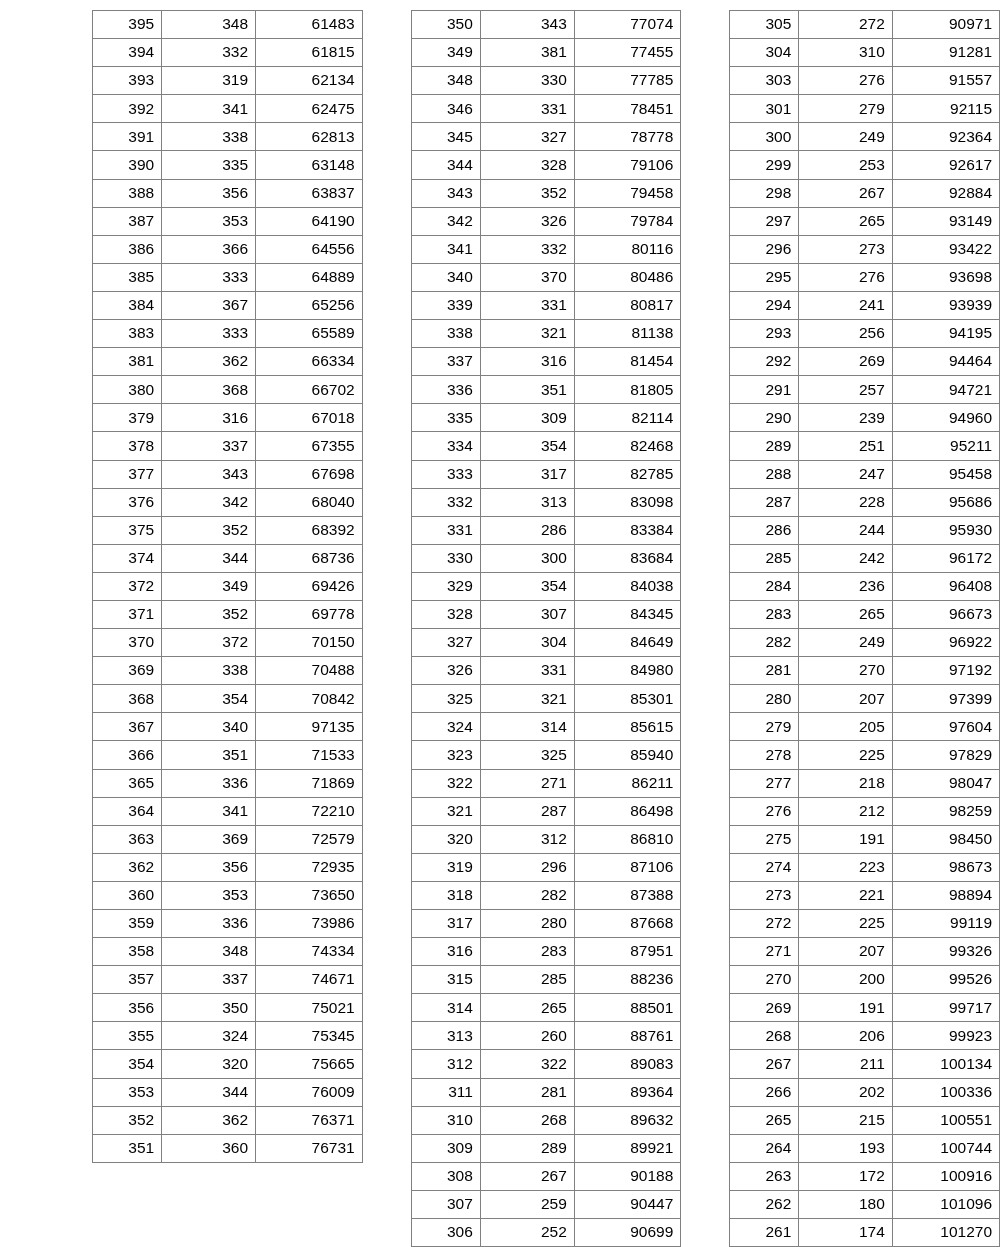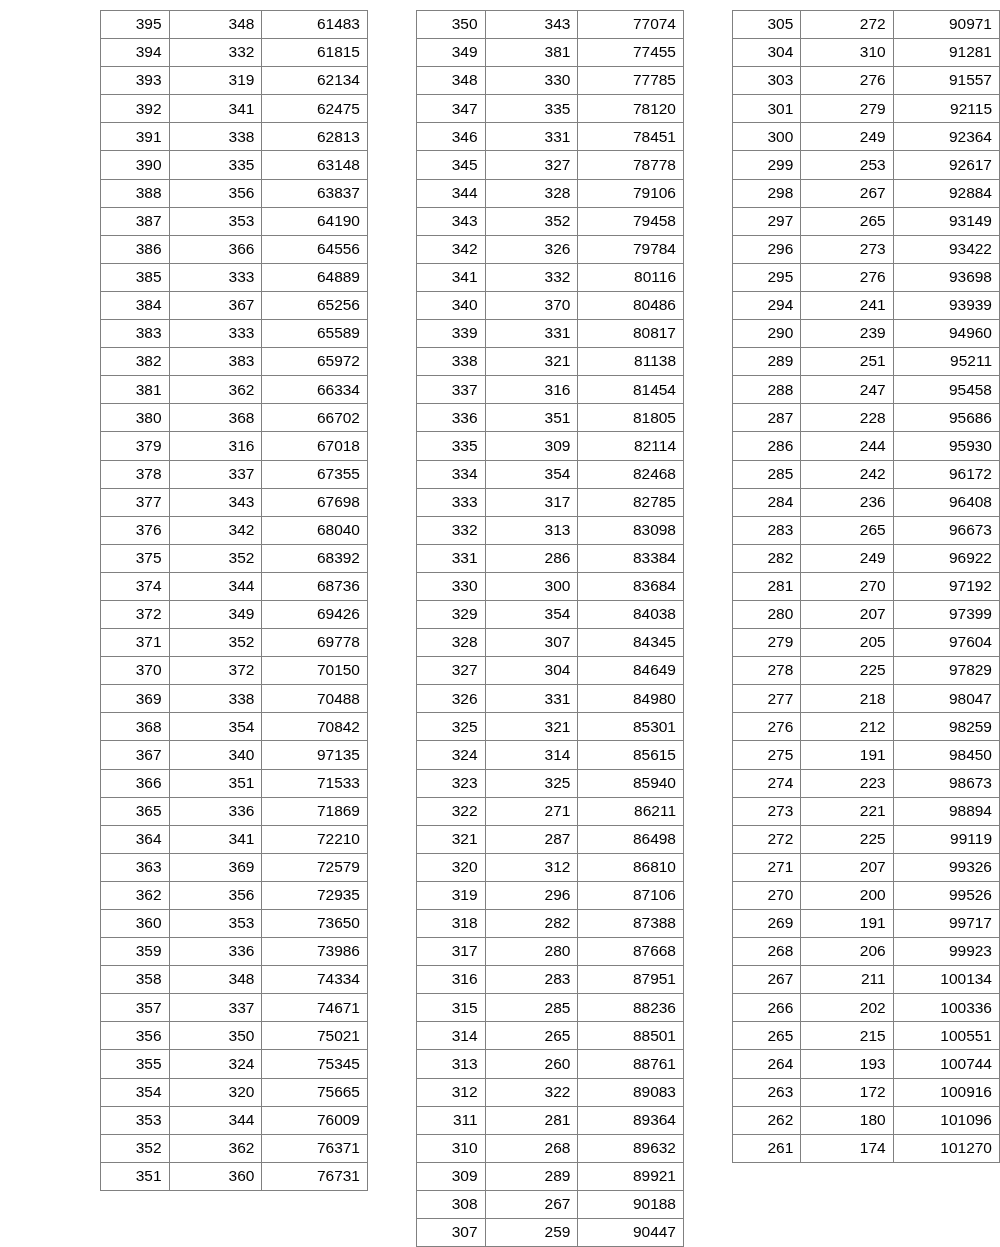"395" #page { padding: 10px 0 10px 12px -> 10px 0 10px 4px }
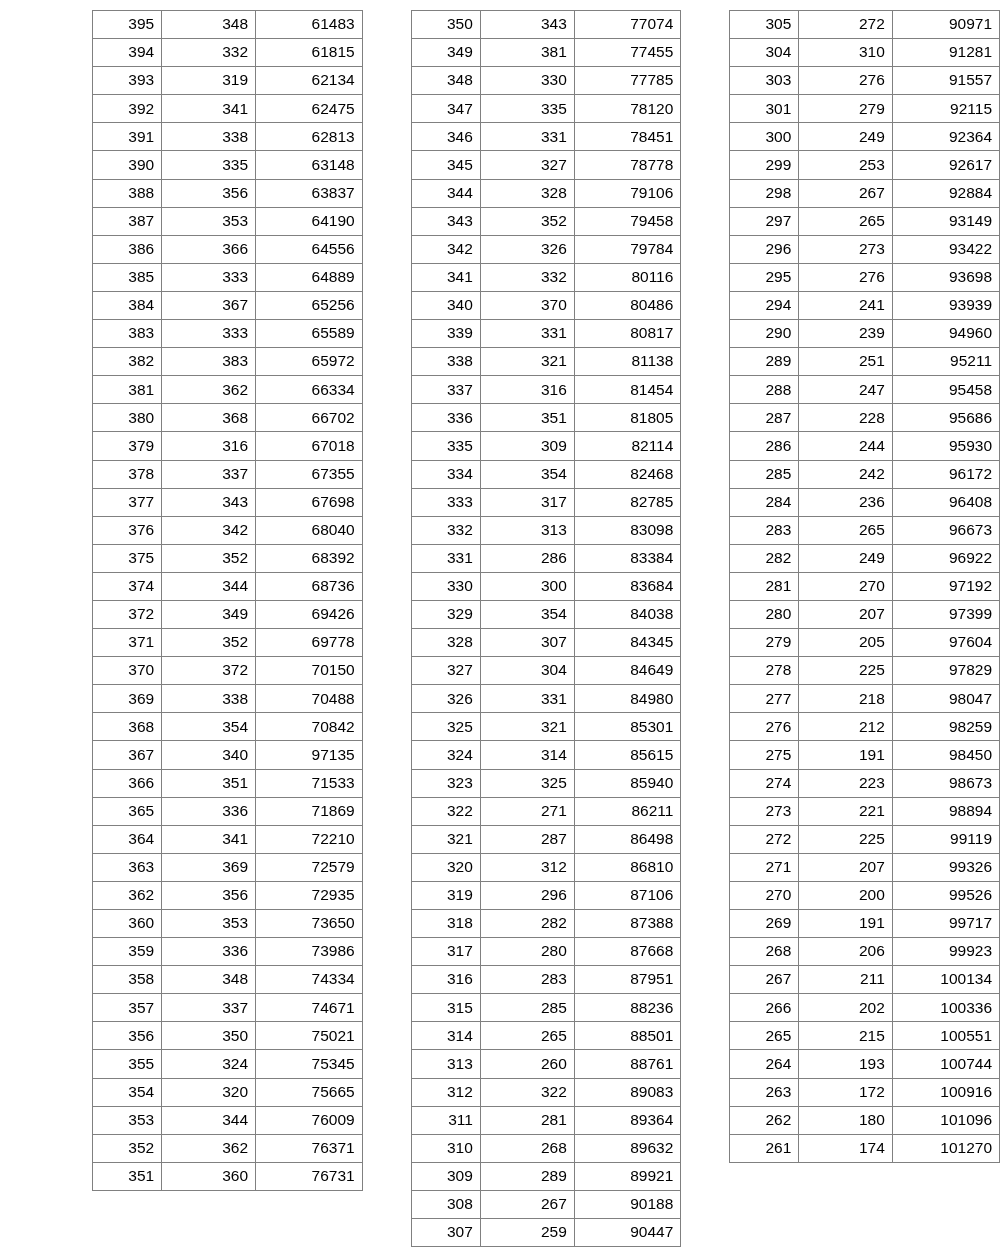"347" tr { html: <tr> <td>347</td> <td>335</td> <td>78120</td> </tr> -> none }
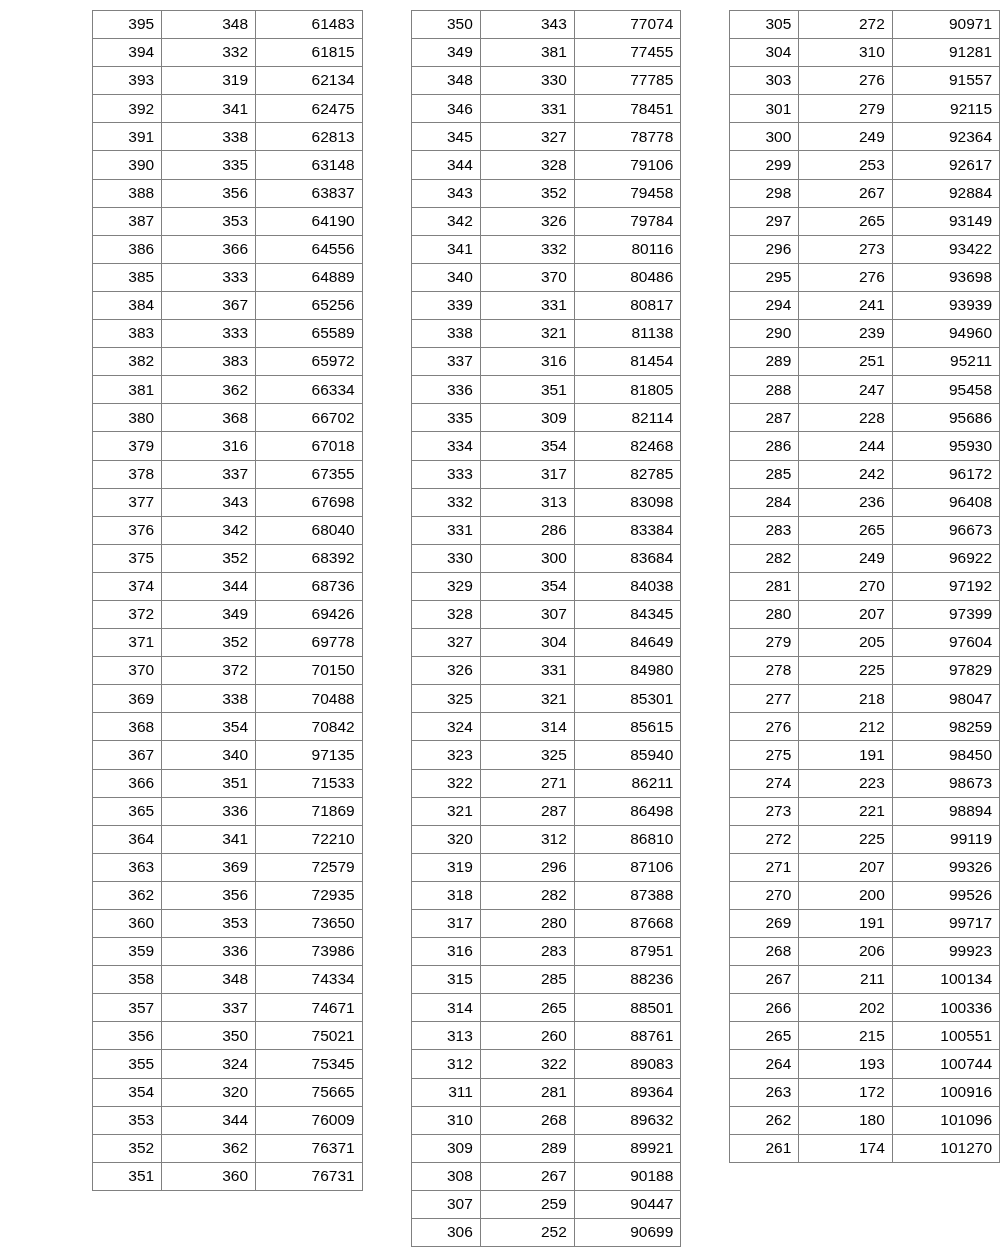"293" tr { html: none -> <tr> <td>293</td> <td>256</td> <td>94195</td> </tr> }
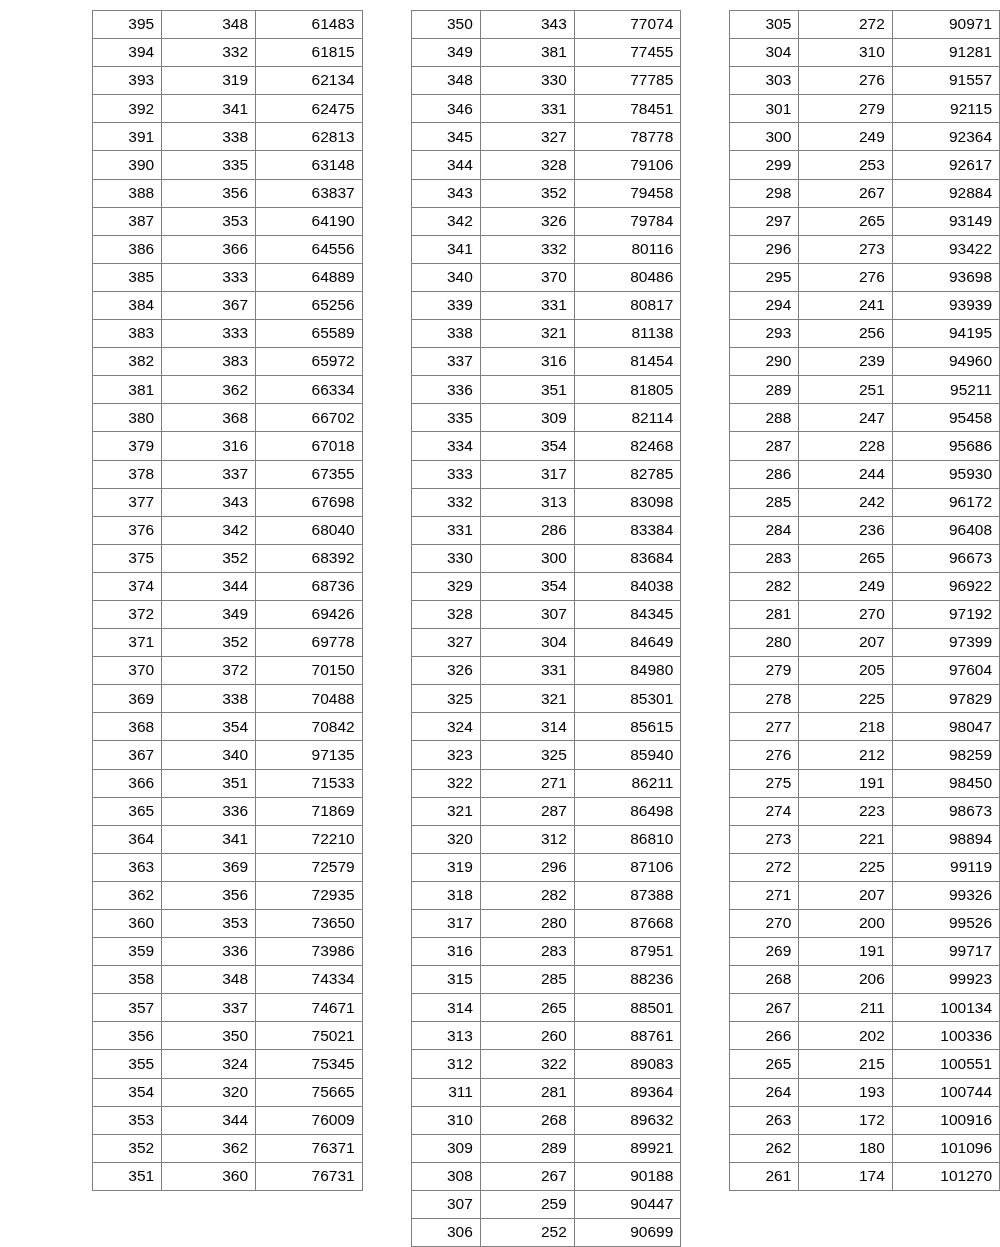"382" tr { html: <tr> <td>382</td> <td>383</td> <td>65972</td> </tr> -> none }
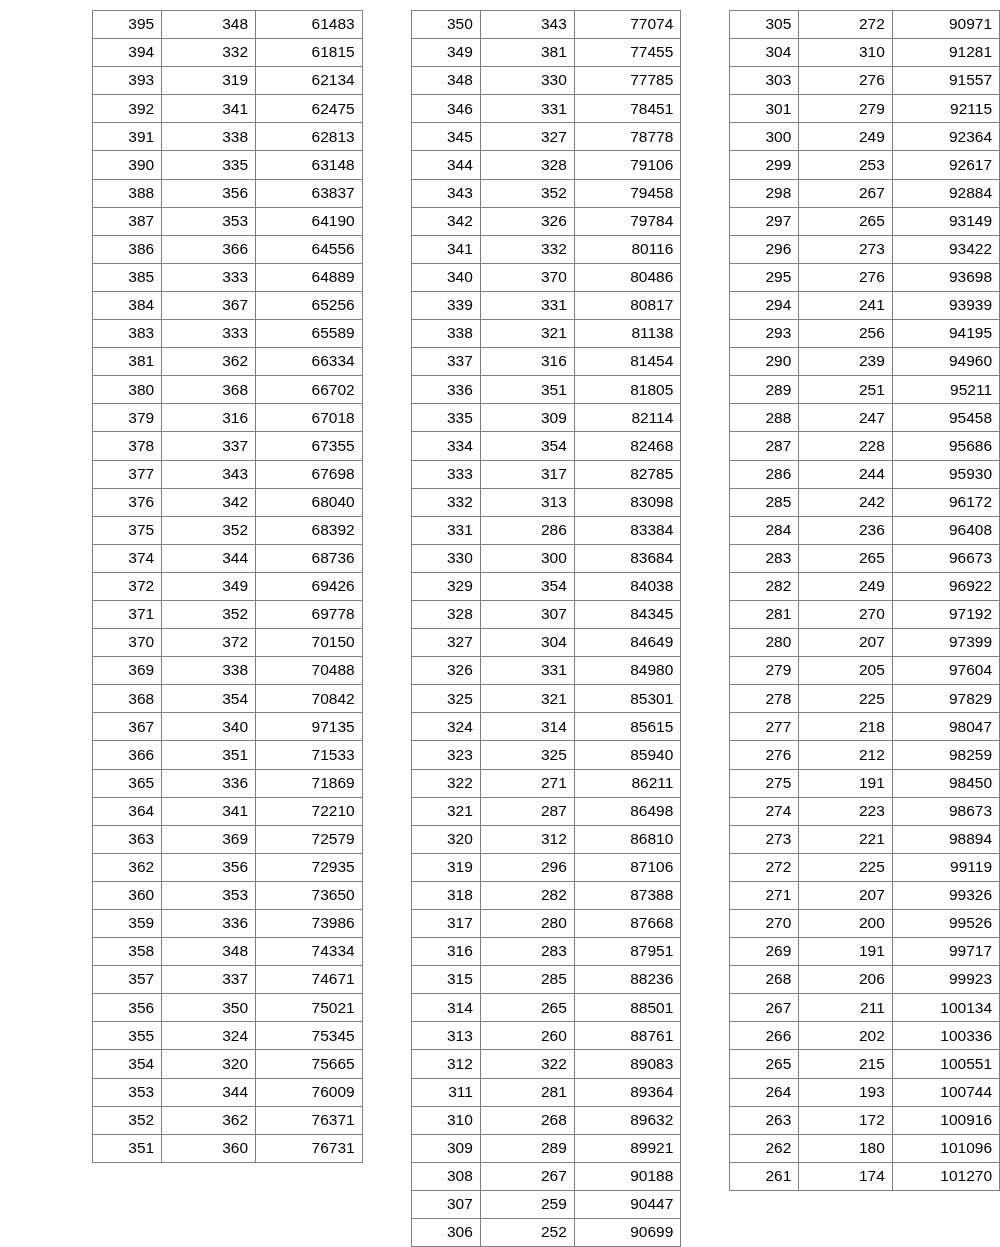"292" tr { html: none -> <tr> <td>292</td> <td>269</td> <td>94464</td> </tr> }
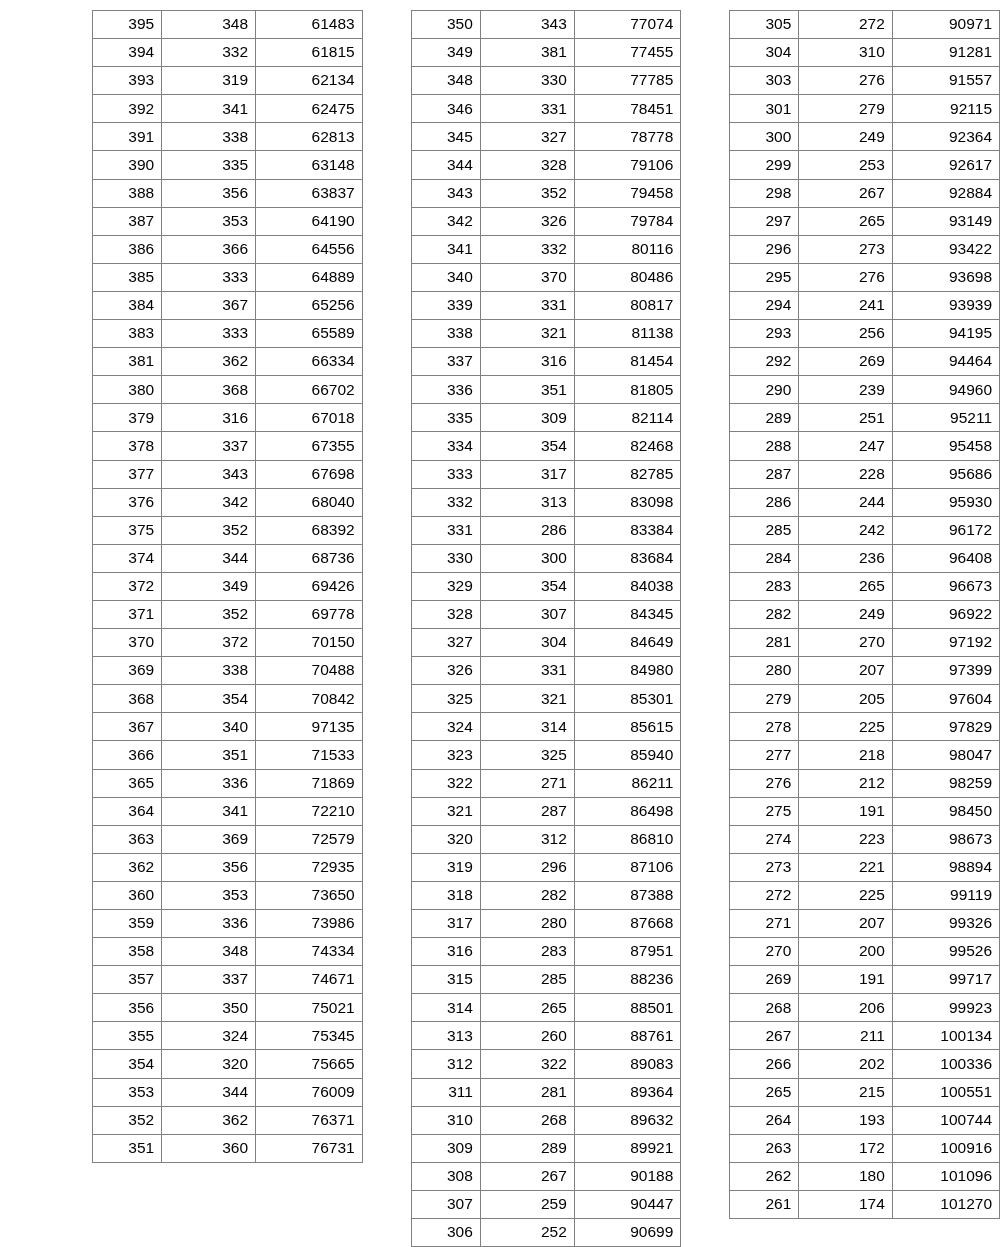"291" tr { html: none -> <tr> <td>291</td> <td>257</td> <td>94721</td> </tr> }
